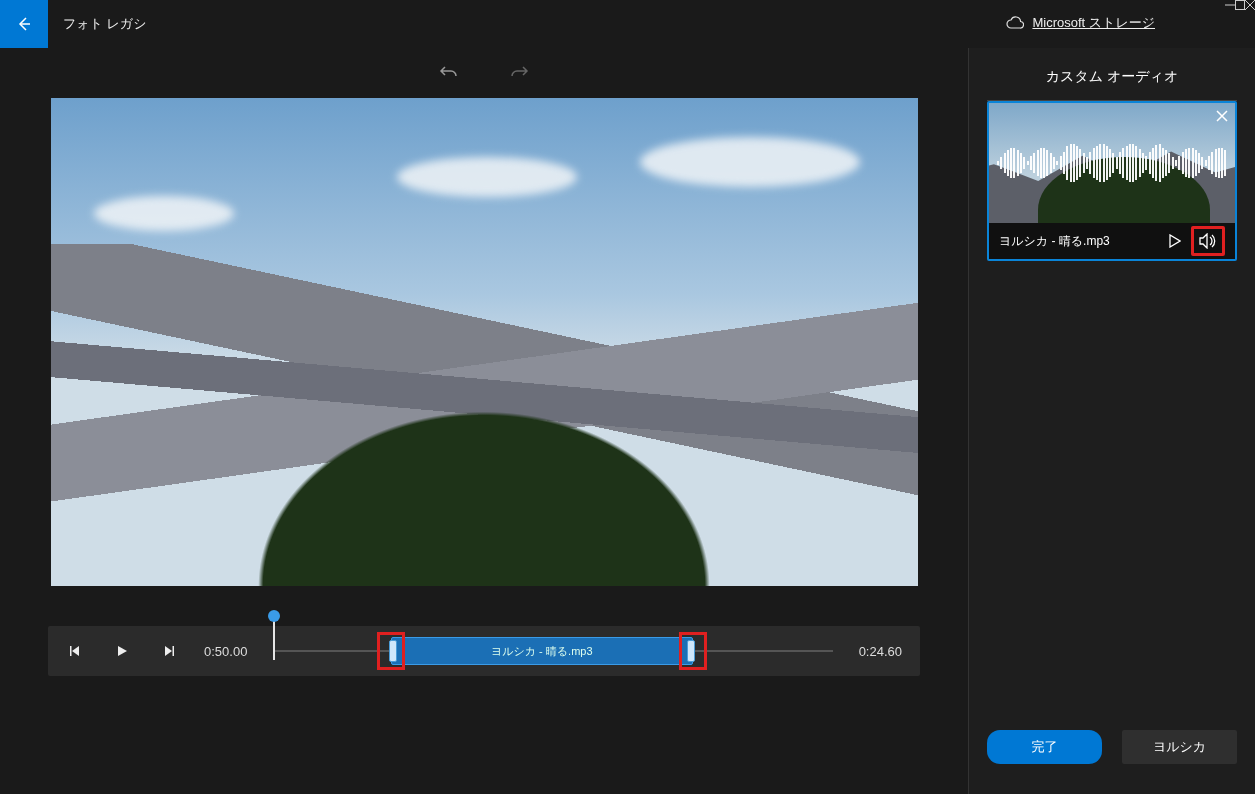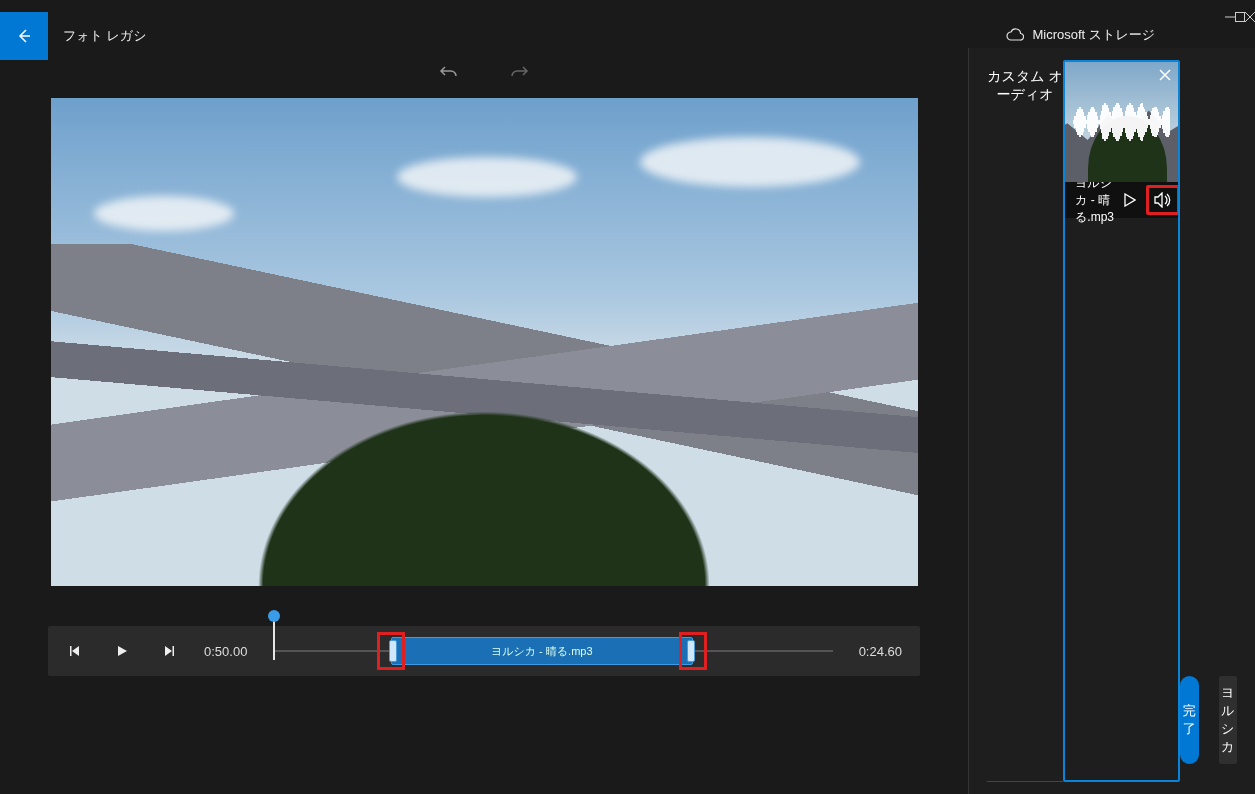"フォト レガシ" .header { top: 12px -> 0 }
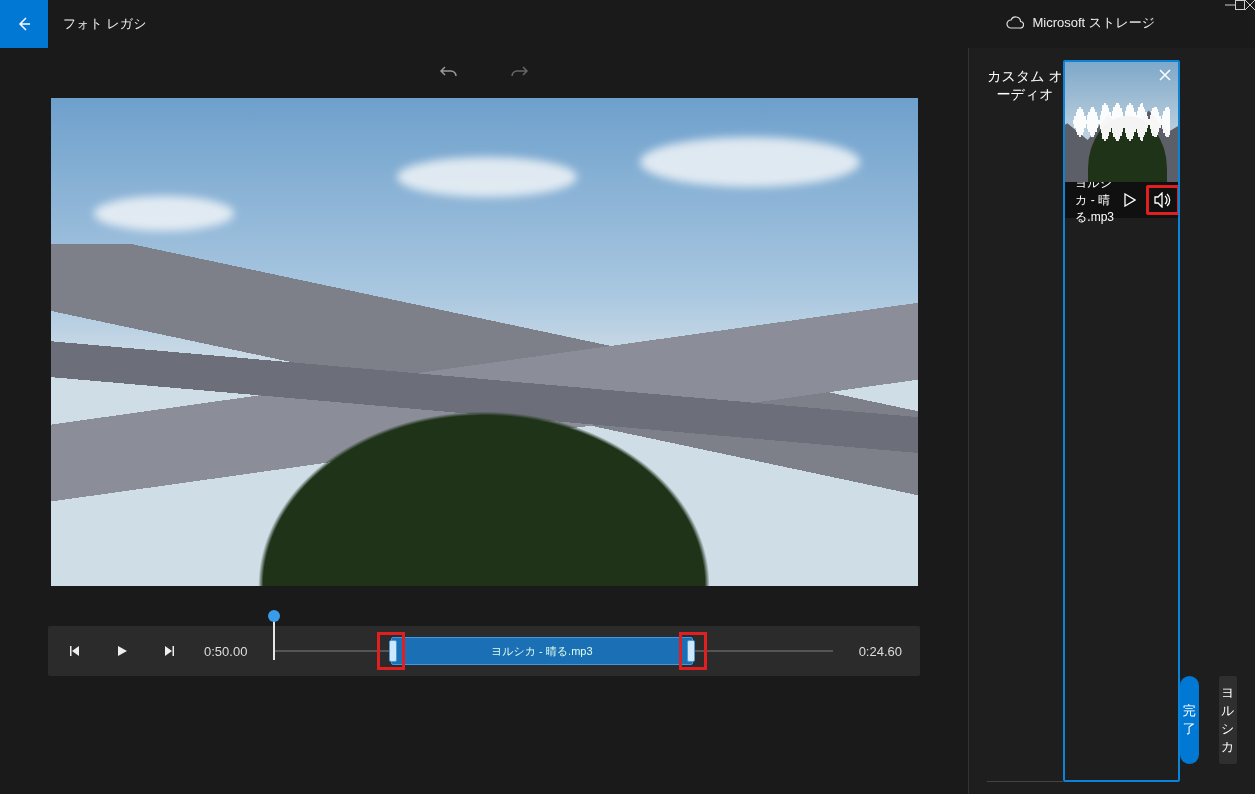"Microsoft ストレージ" .storage { text-decoration: none -> underline }
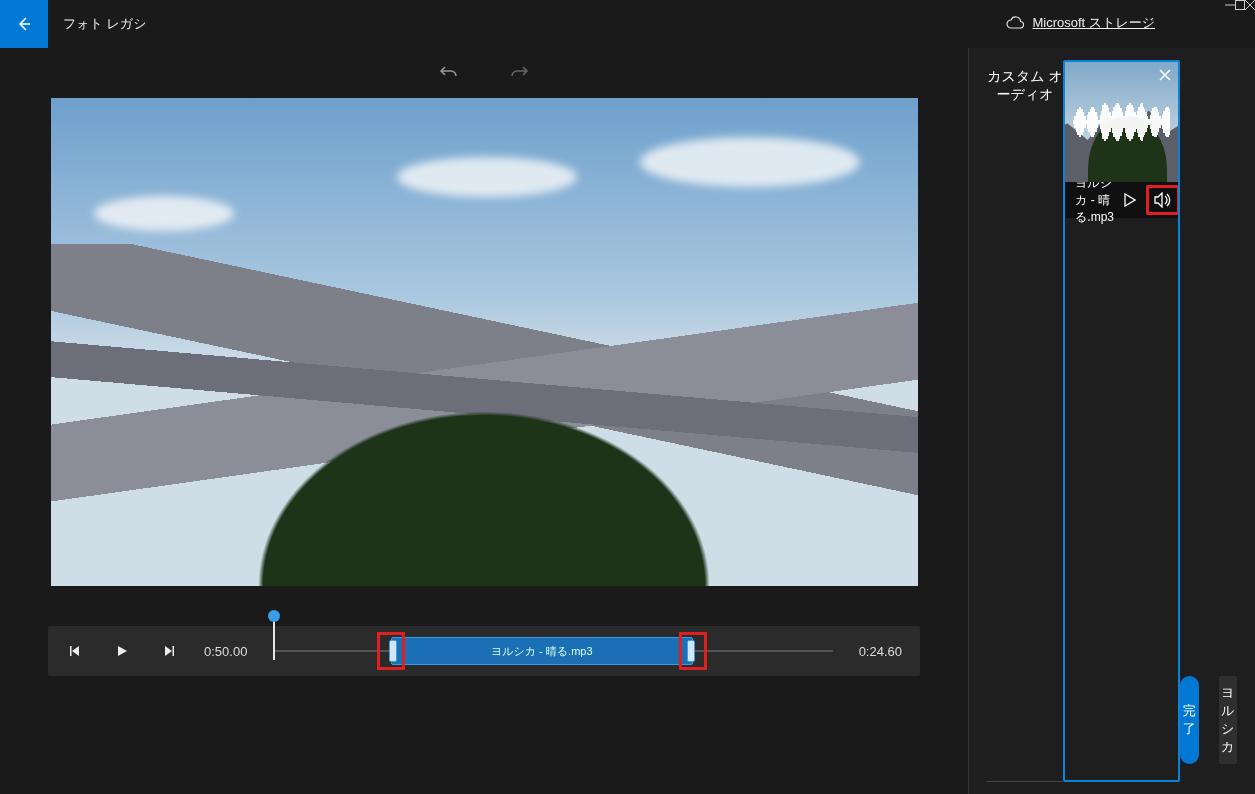"カスタム オーディオ" .side { flex-direction: row -> column }
